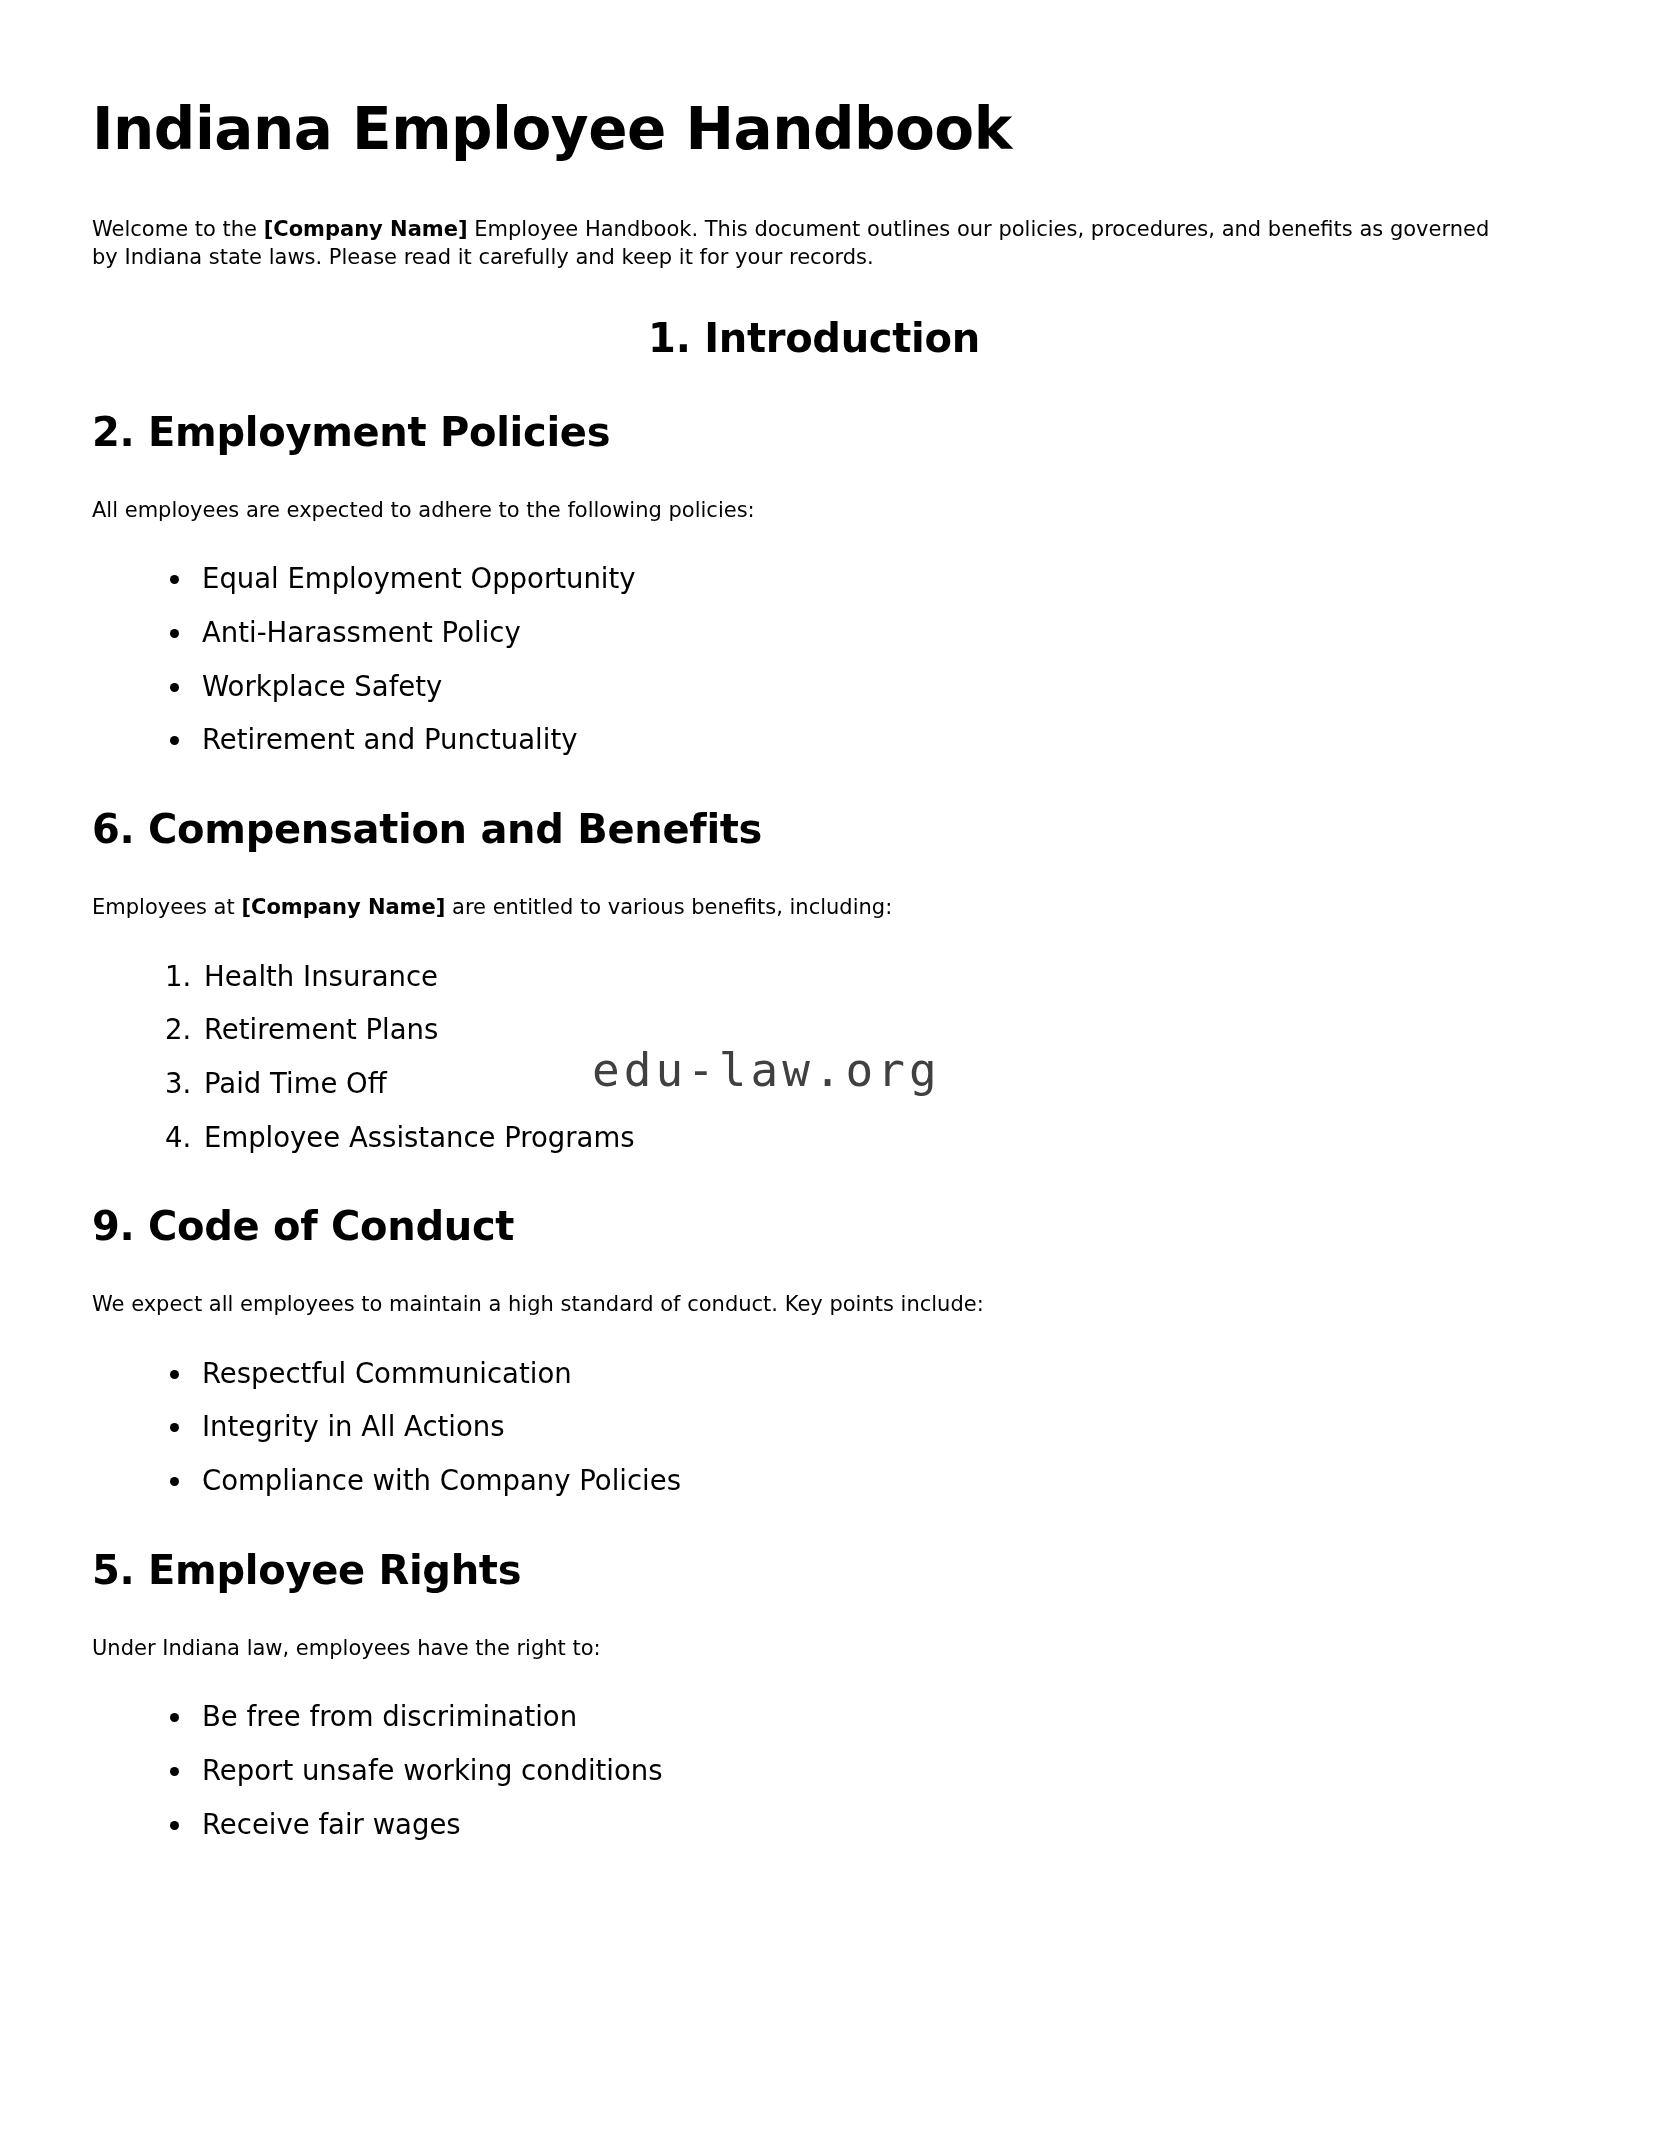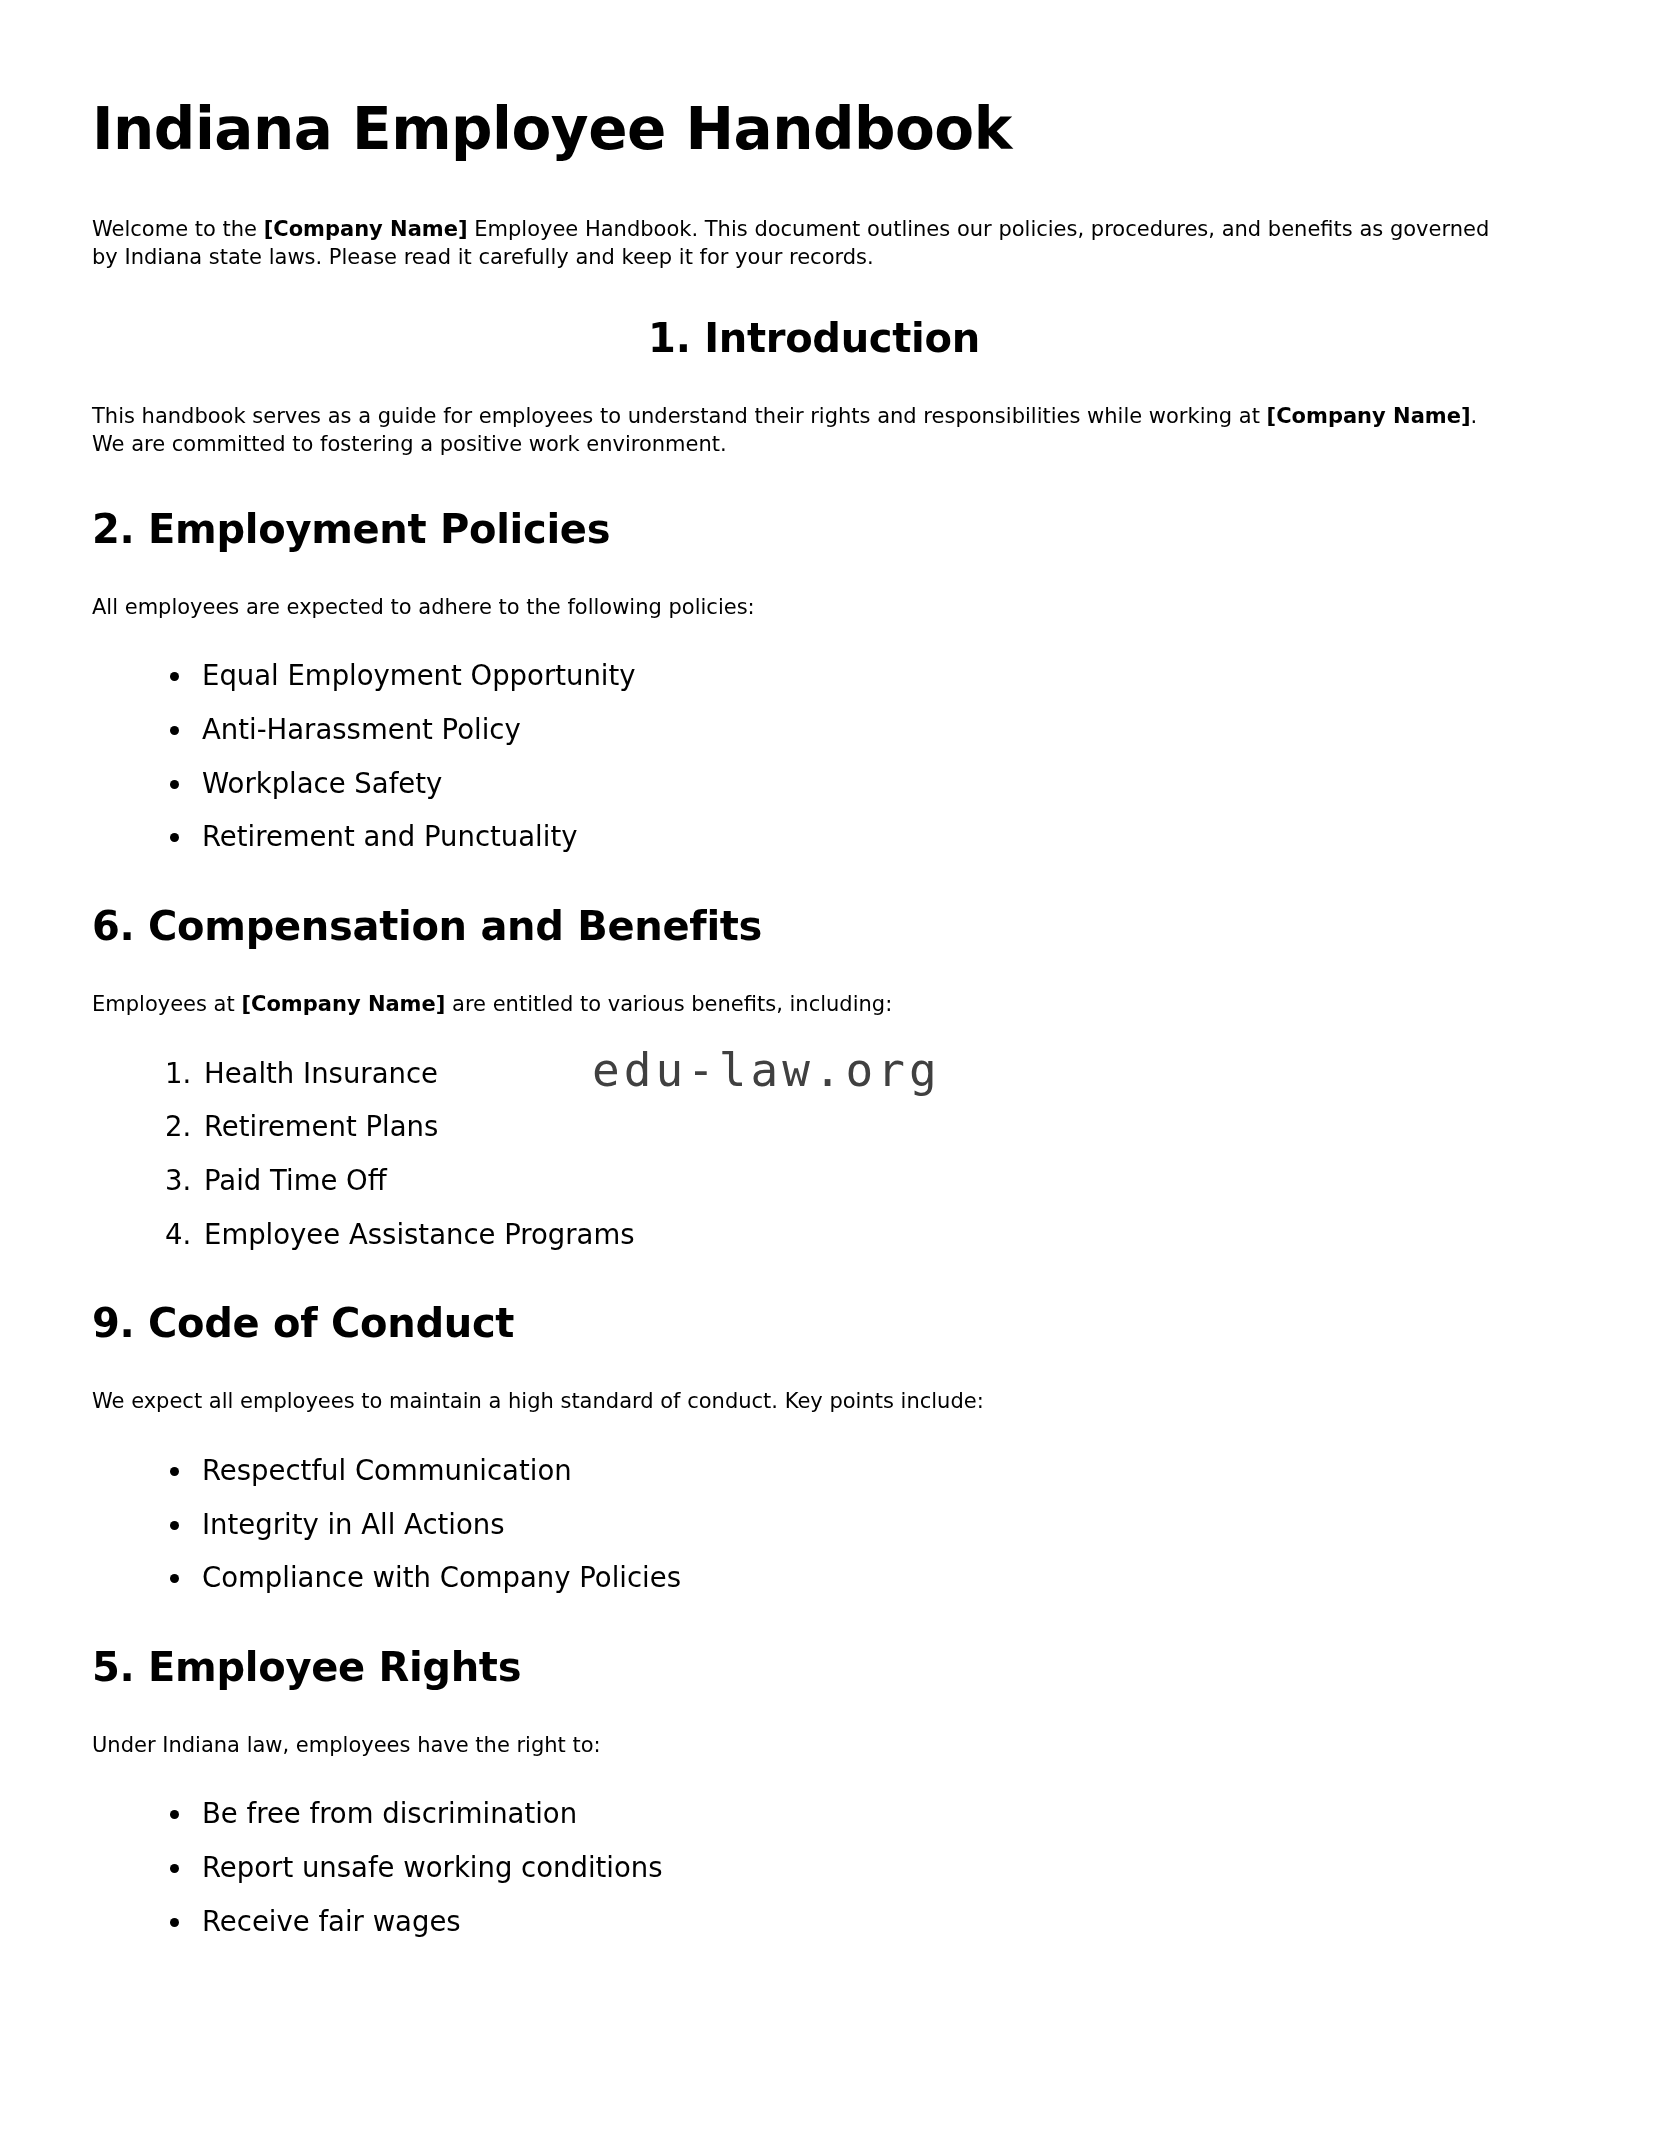"This handbook serves as a" p.body-text { html: <p> <span>This handbook serves as a guide for employees to understand their rights and responsibilities while working at </span><b>[Company Name]</b><span>. We are committed to fostering a positive work environment.</span> </p> -> none }
